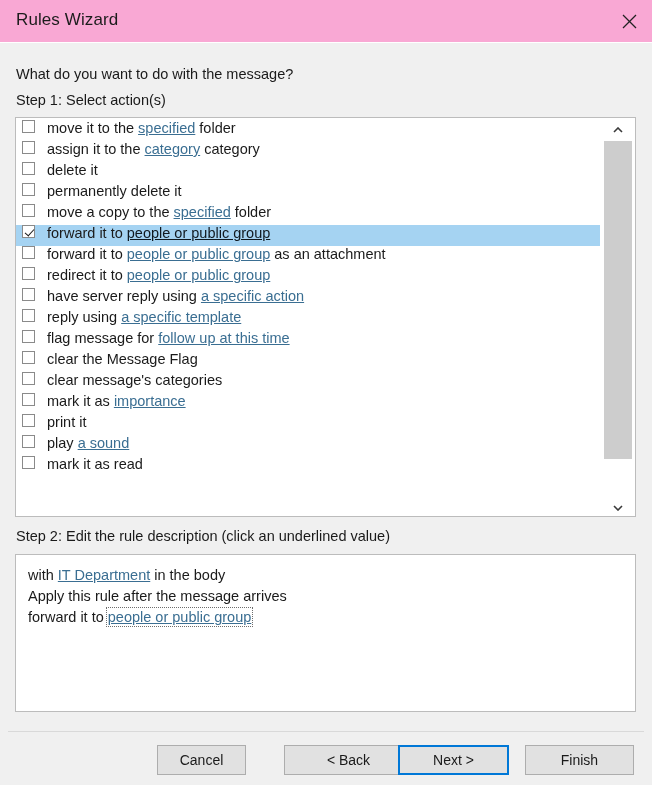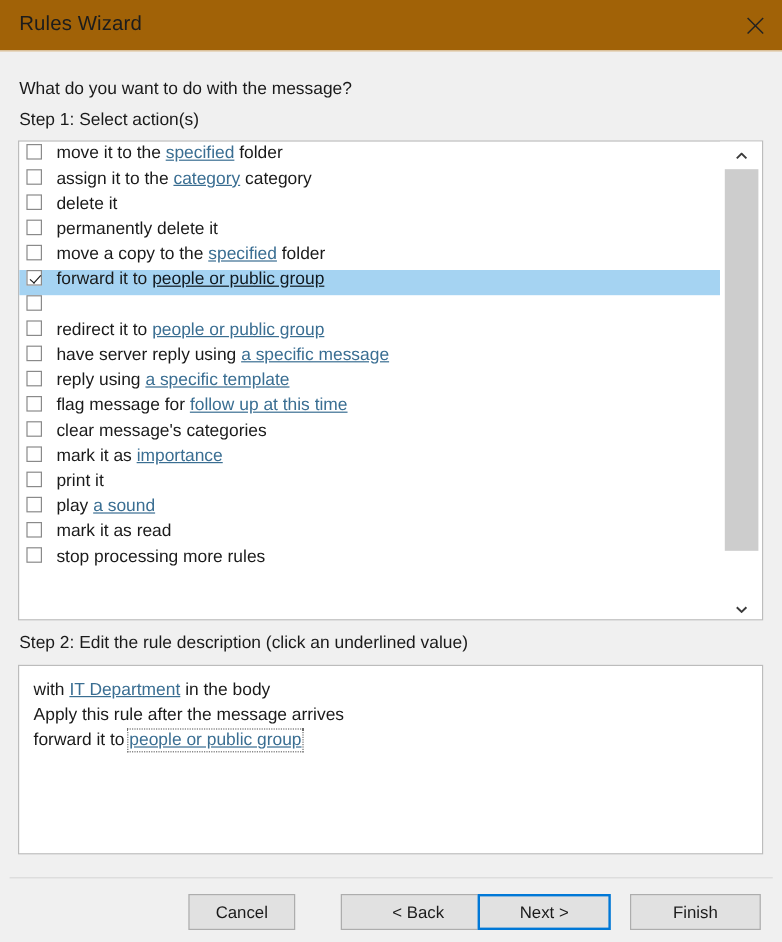"Rules Wizard" .titlebar { background: #a16207 -> #f9a8d4 }
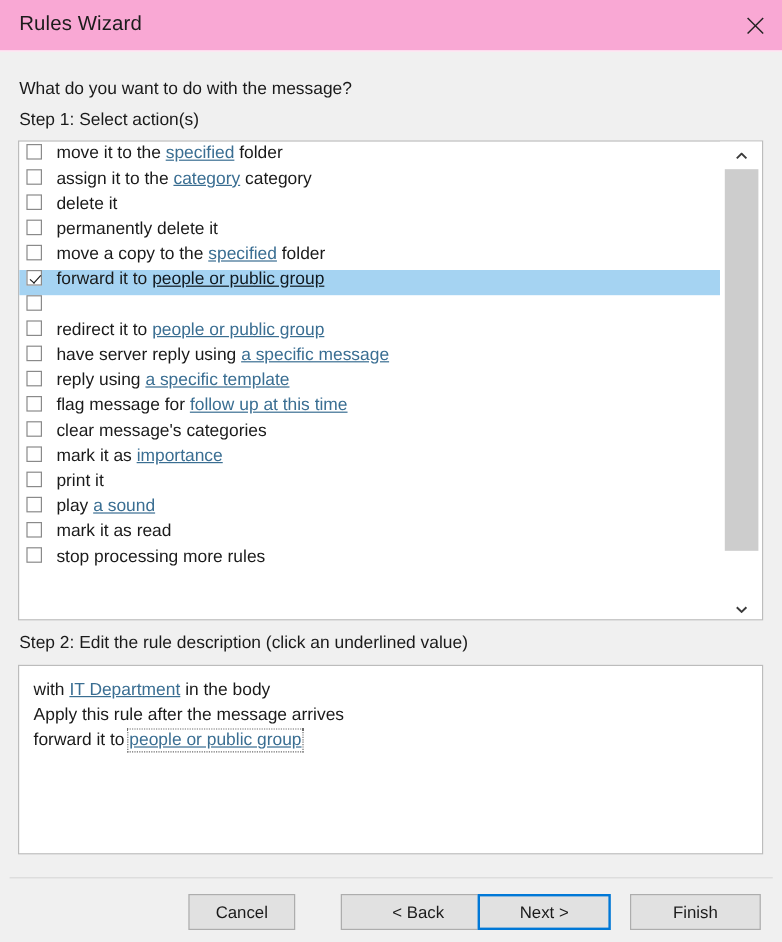"forward it to people or public group as" span.action-text { html: none -> <span><span>forward it to </span><span>people or public group</span><span> as an attachment</span></span> }
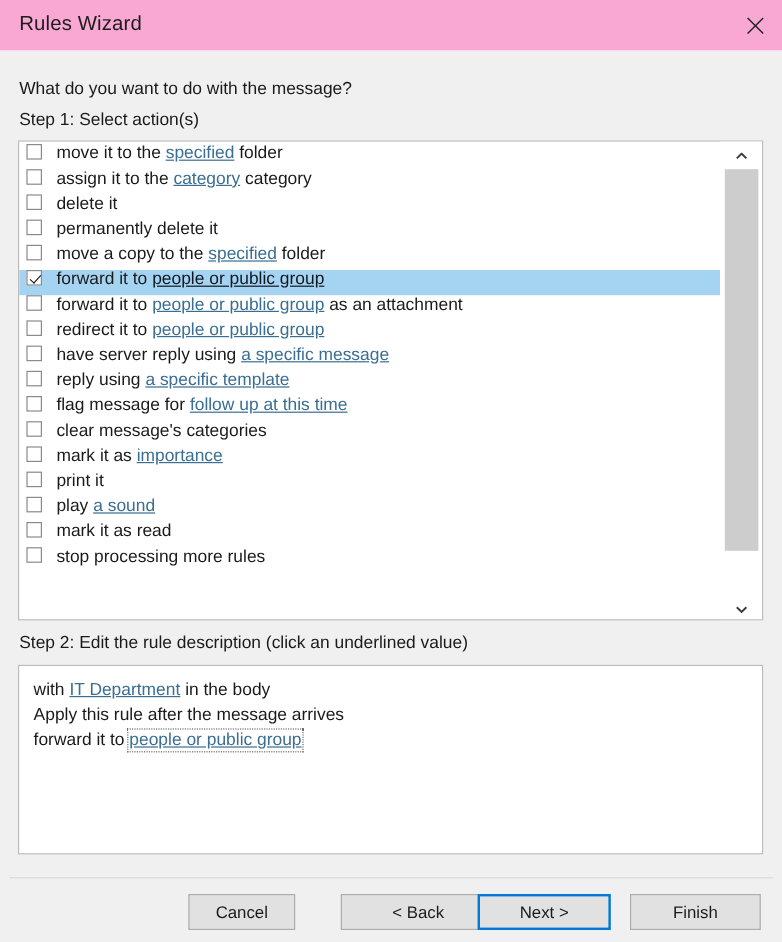"a specific message" span.lnk { text: message -> action }
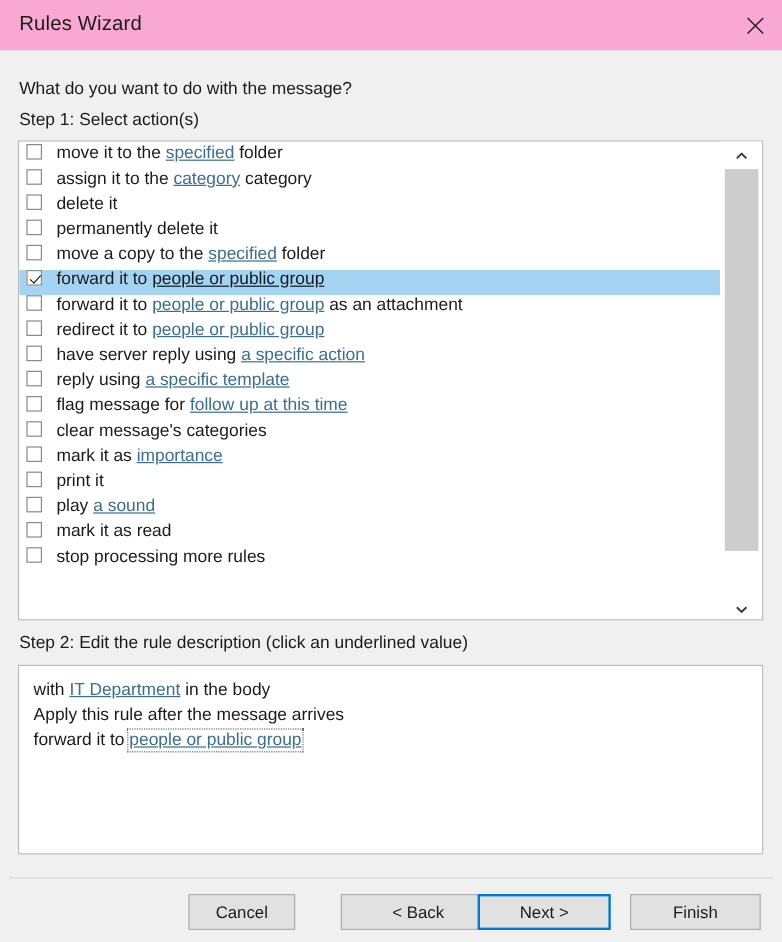"clear the Message Flag" div.action-row { html: none -> <div> <span></span> <span><span>clear the Message Flag</span></span> </div> }
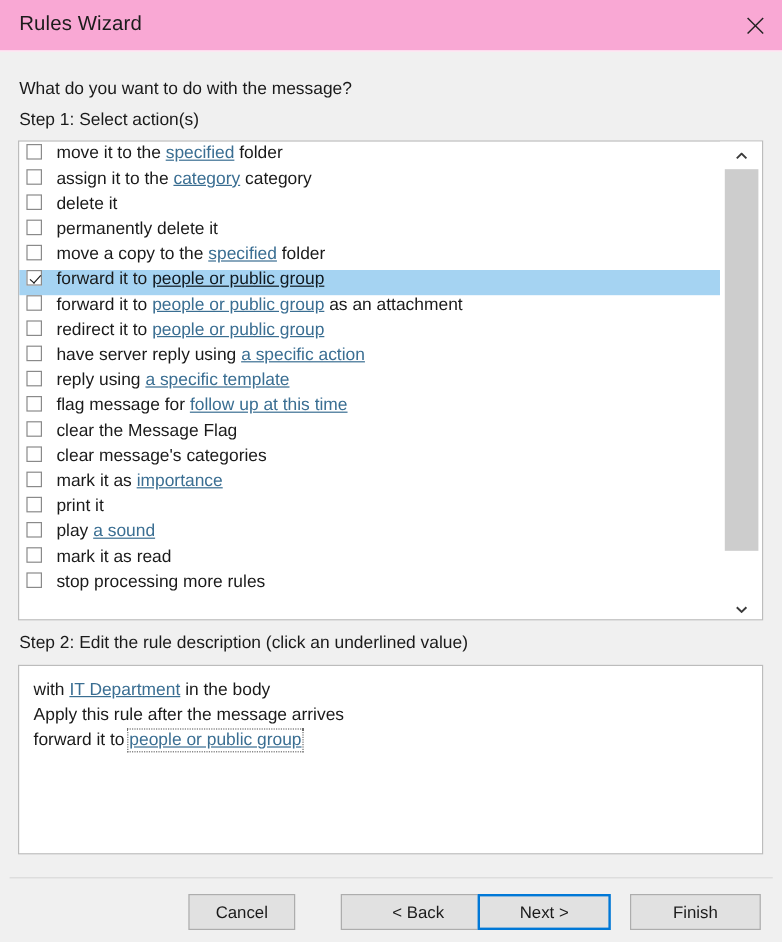"stop processing more rules" div.action-row { html: <div> <span></span> <span><span>stop processing more rules</span></span> </div> -> none }
